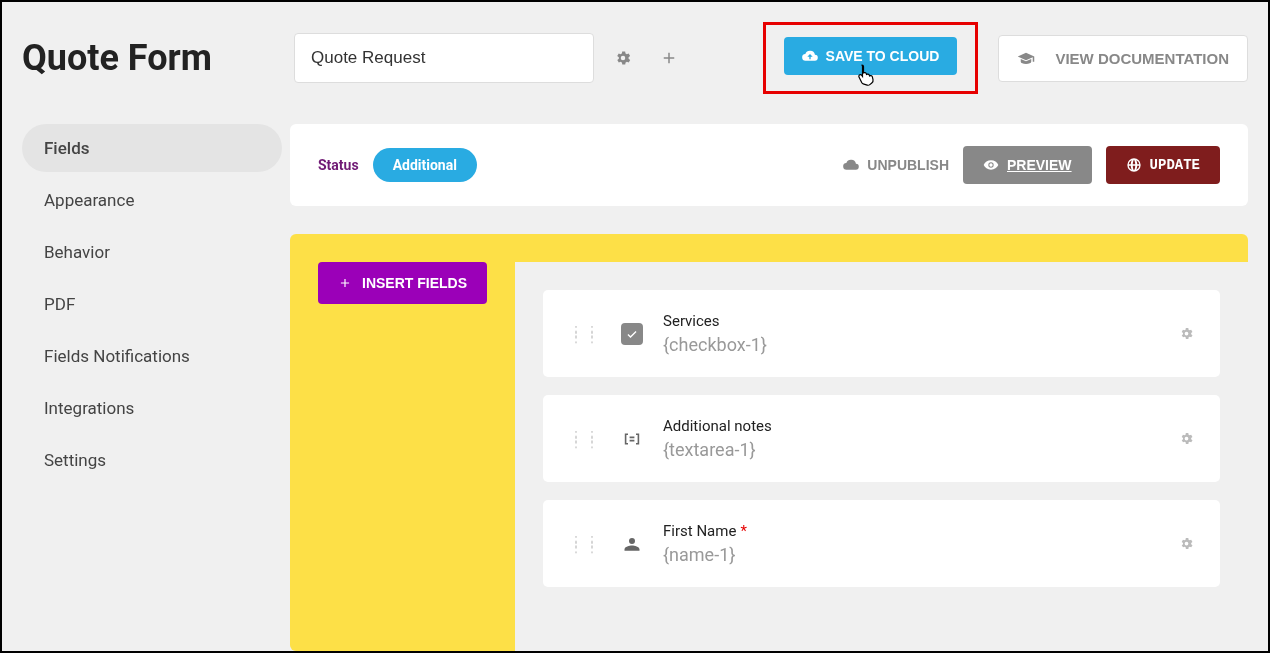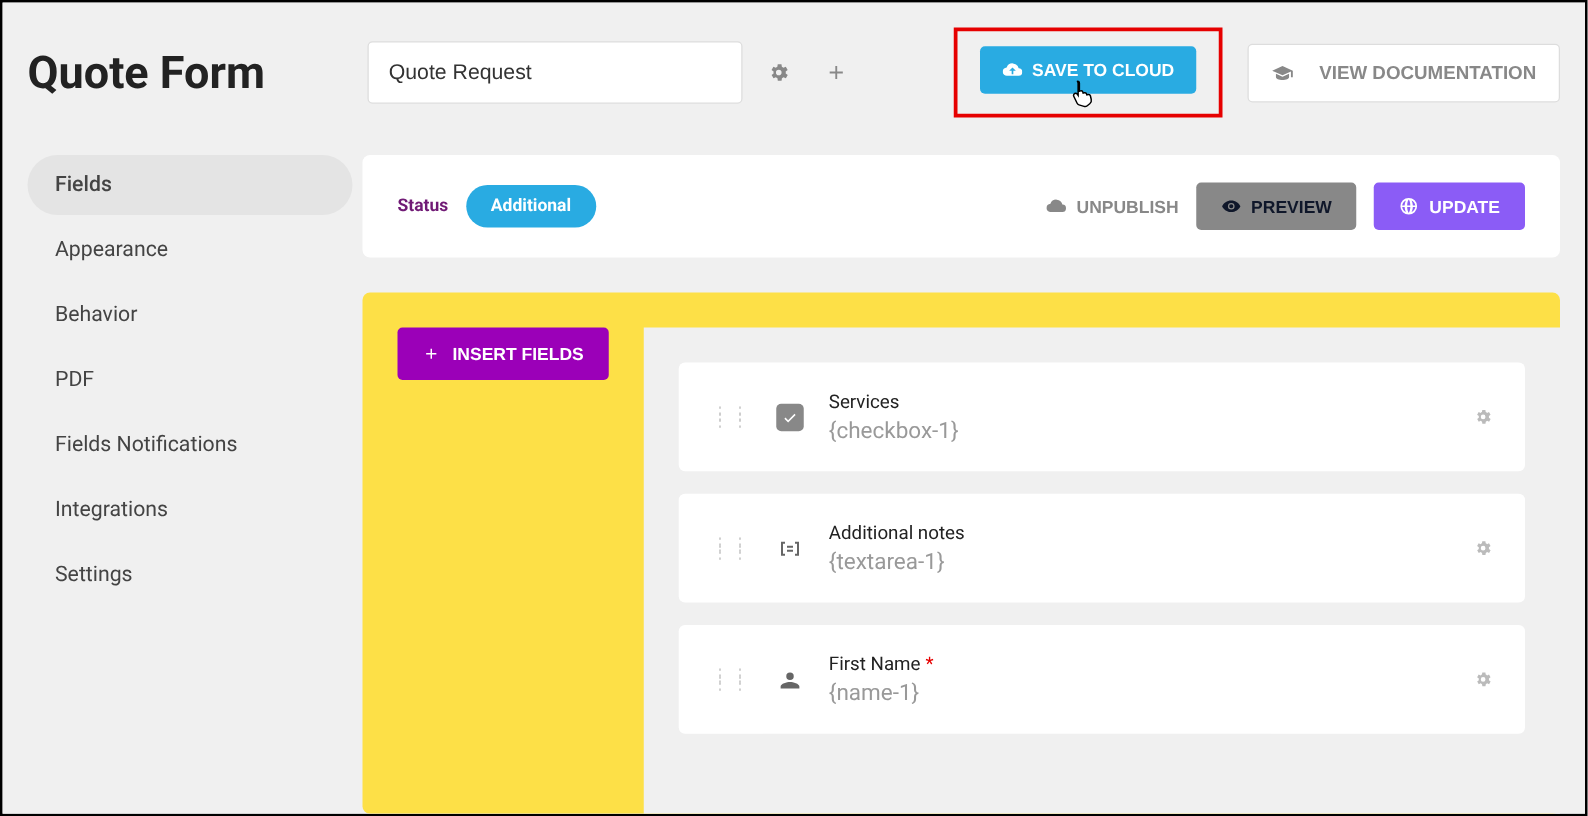"PREVIEW" .gray-btn { color: #0f172a -> #ffffff; text-decoration: none -> underline }
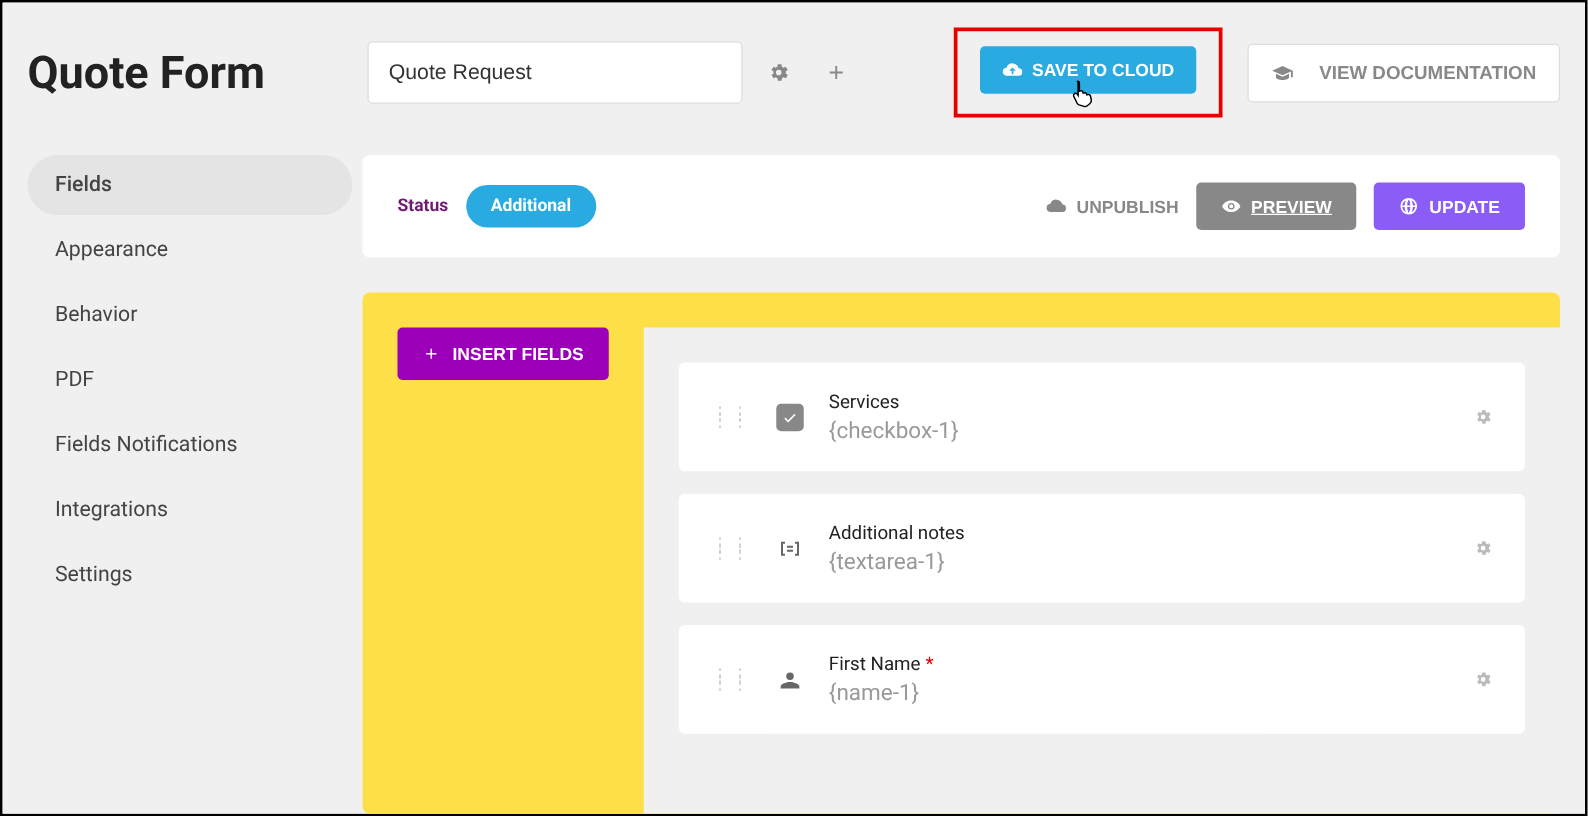"UPDATE" .blue-btn { background: #8b5cf6 -> #7f1d1d; font-family: none -> Liberation Mono, monospace }
